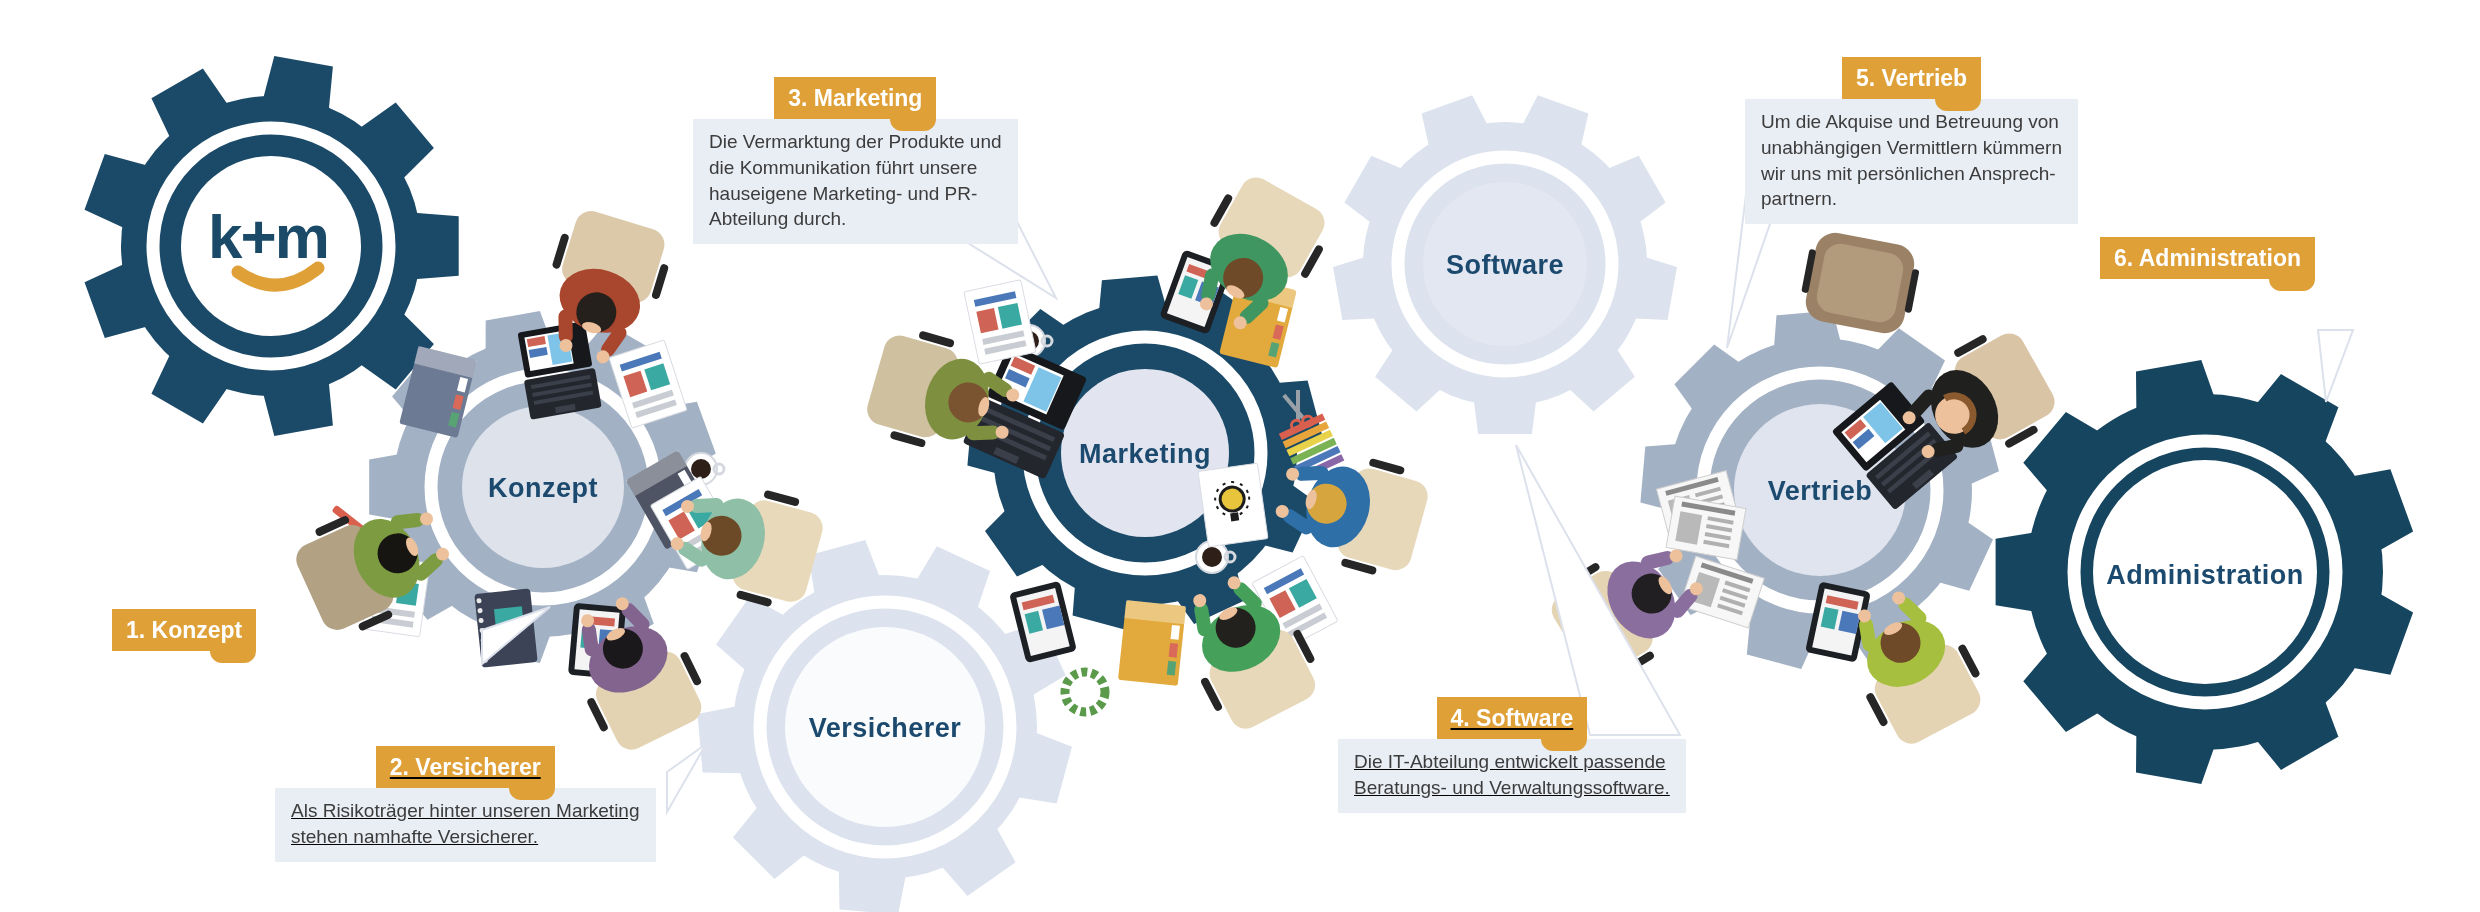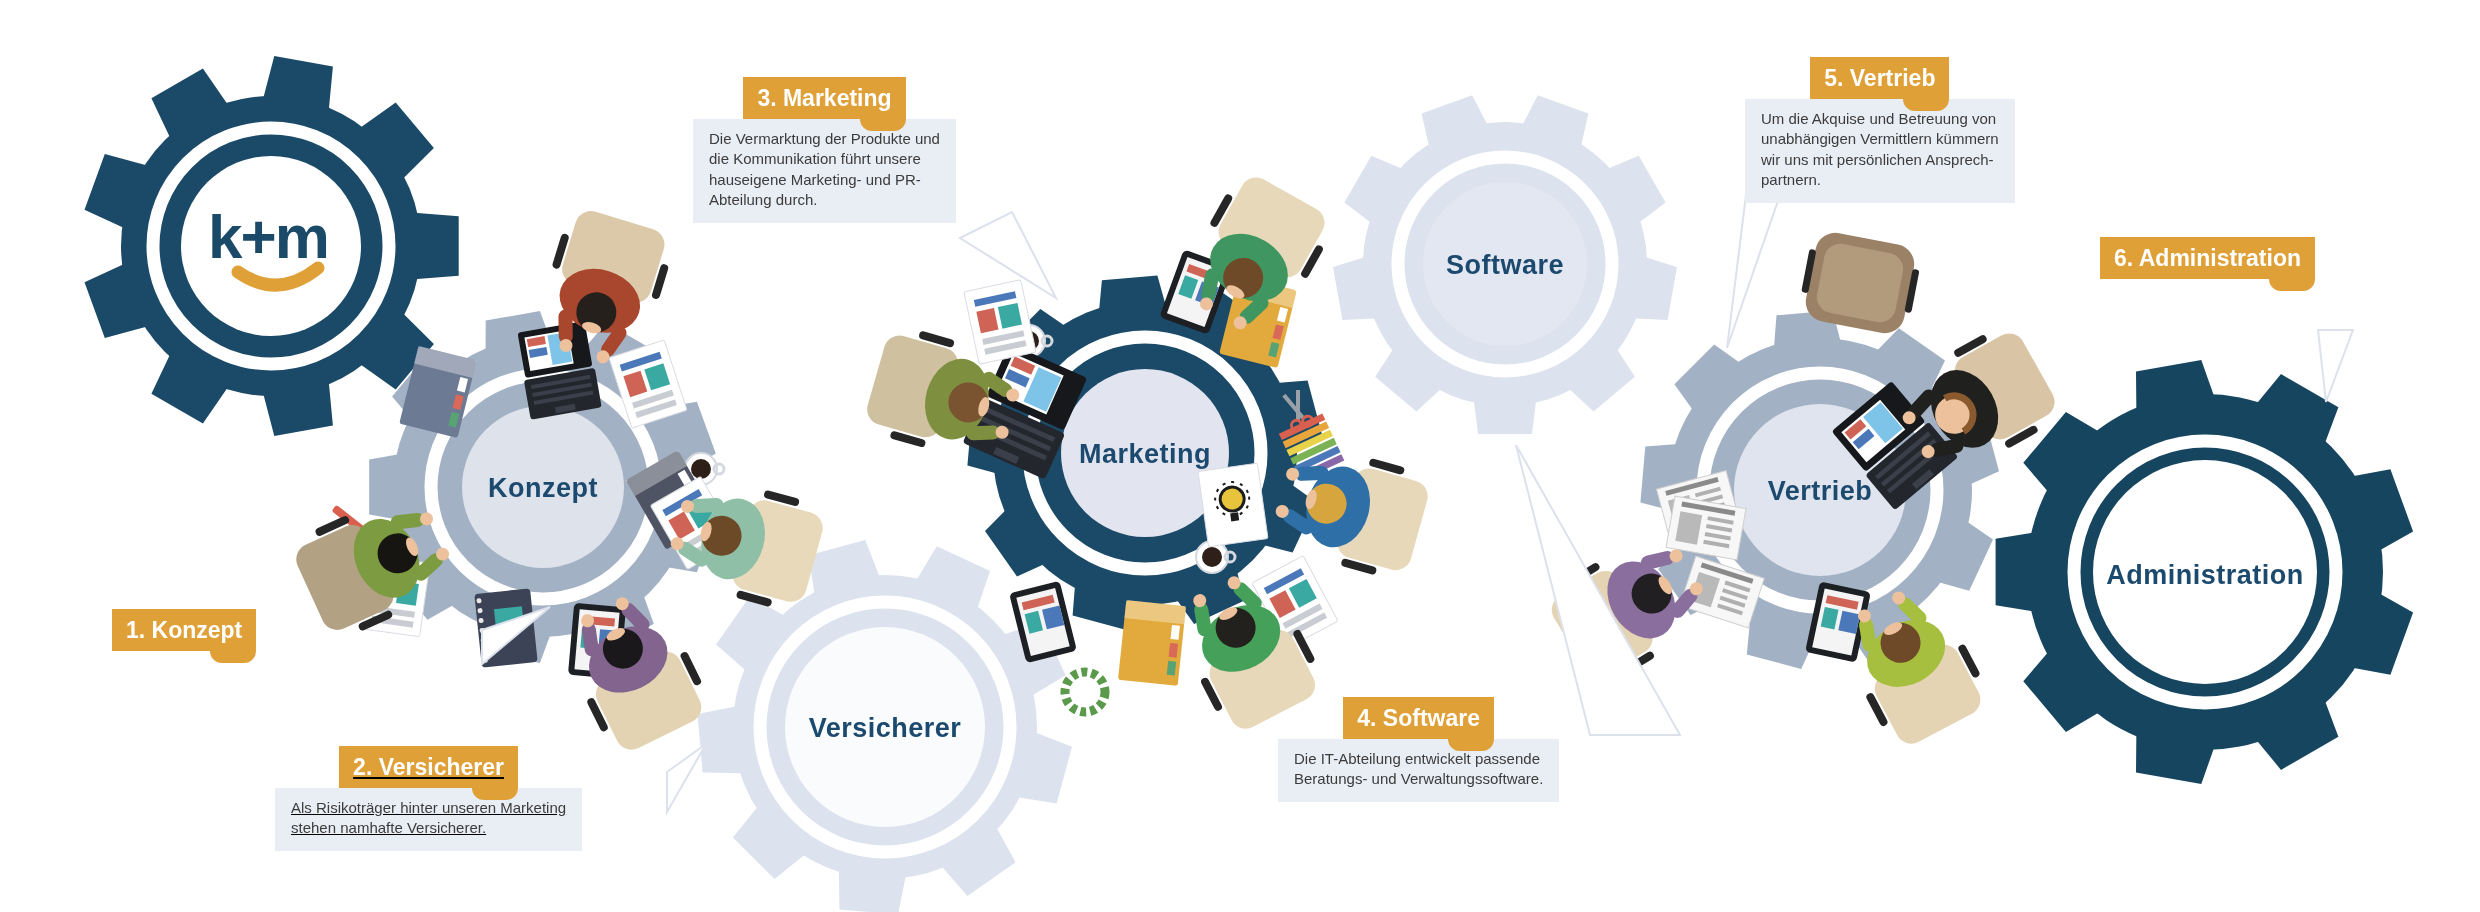"Um die Akquise und Betreuung" .callout-body { font-size: 15px -> 19px }
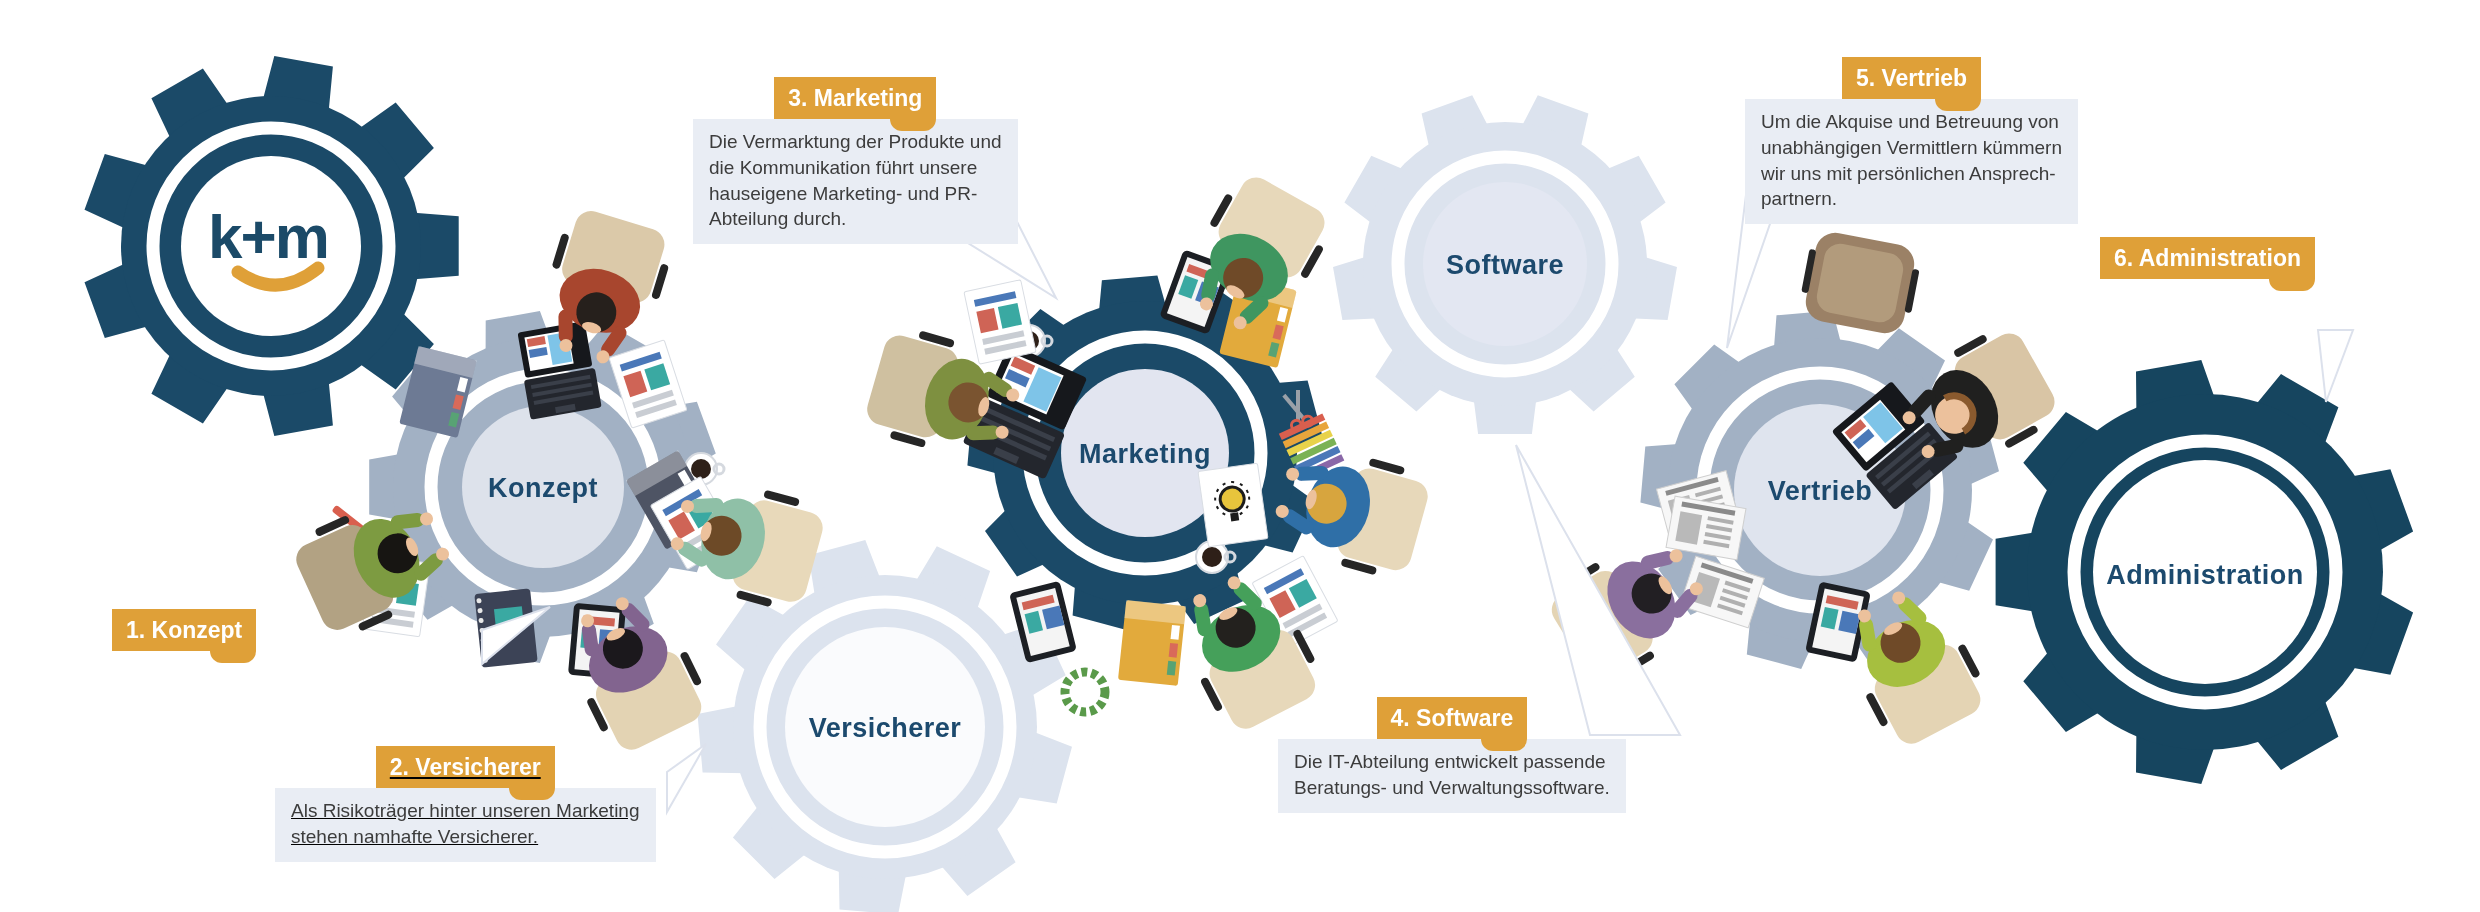"4. Software" div.callout { left: 1278px -> 1338px; text-decoration: none -> underline }
